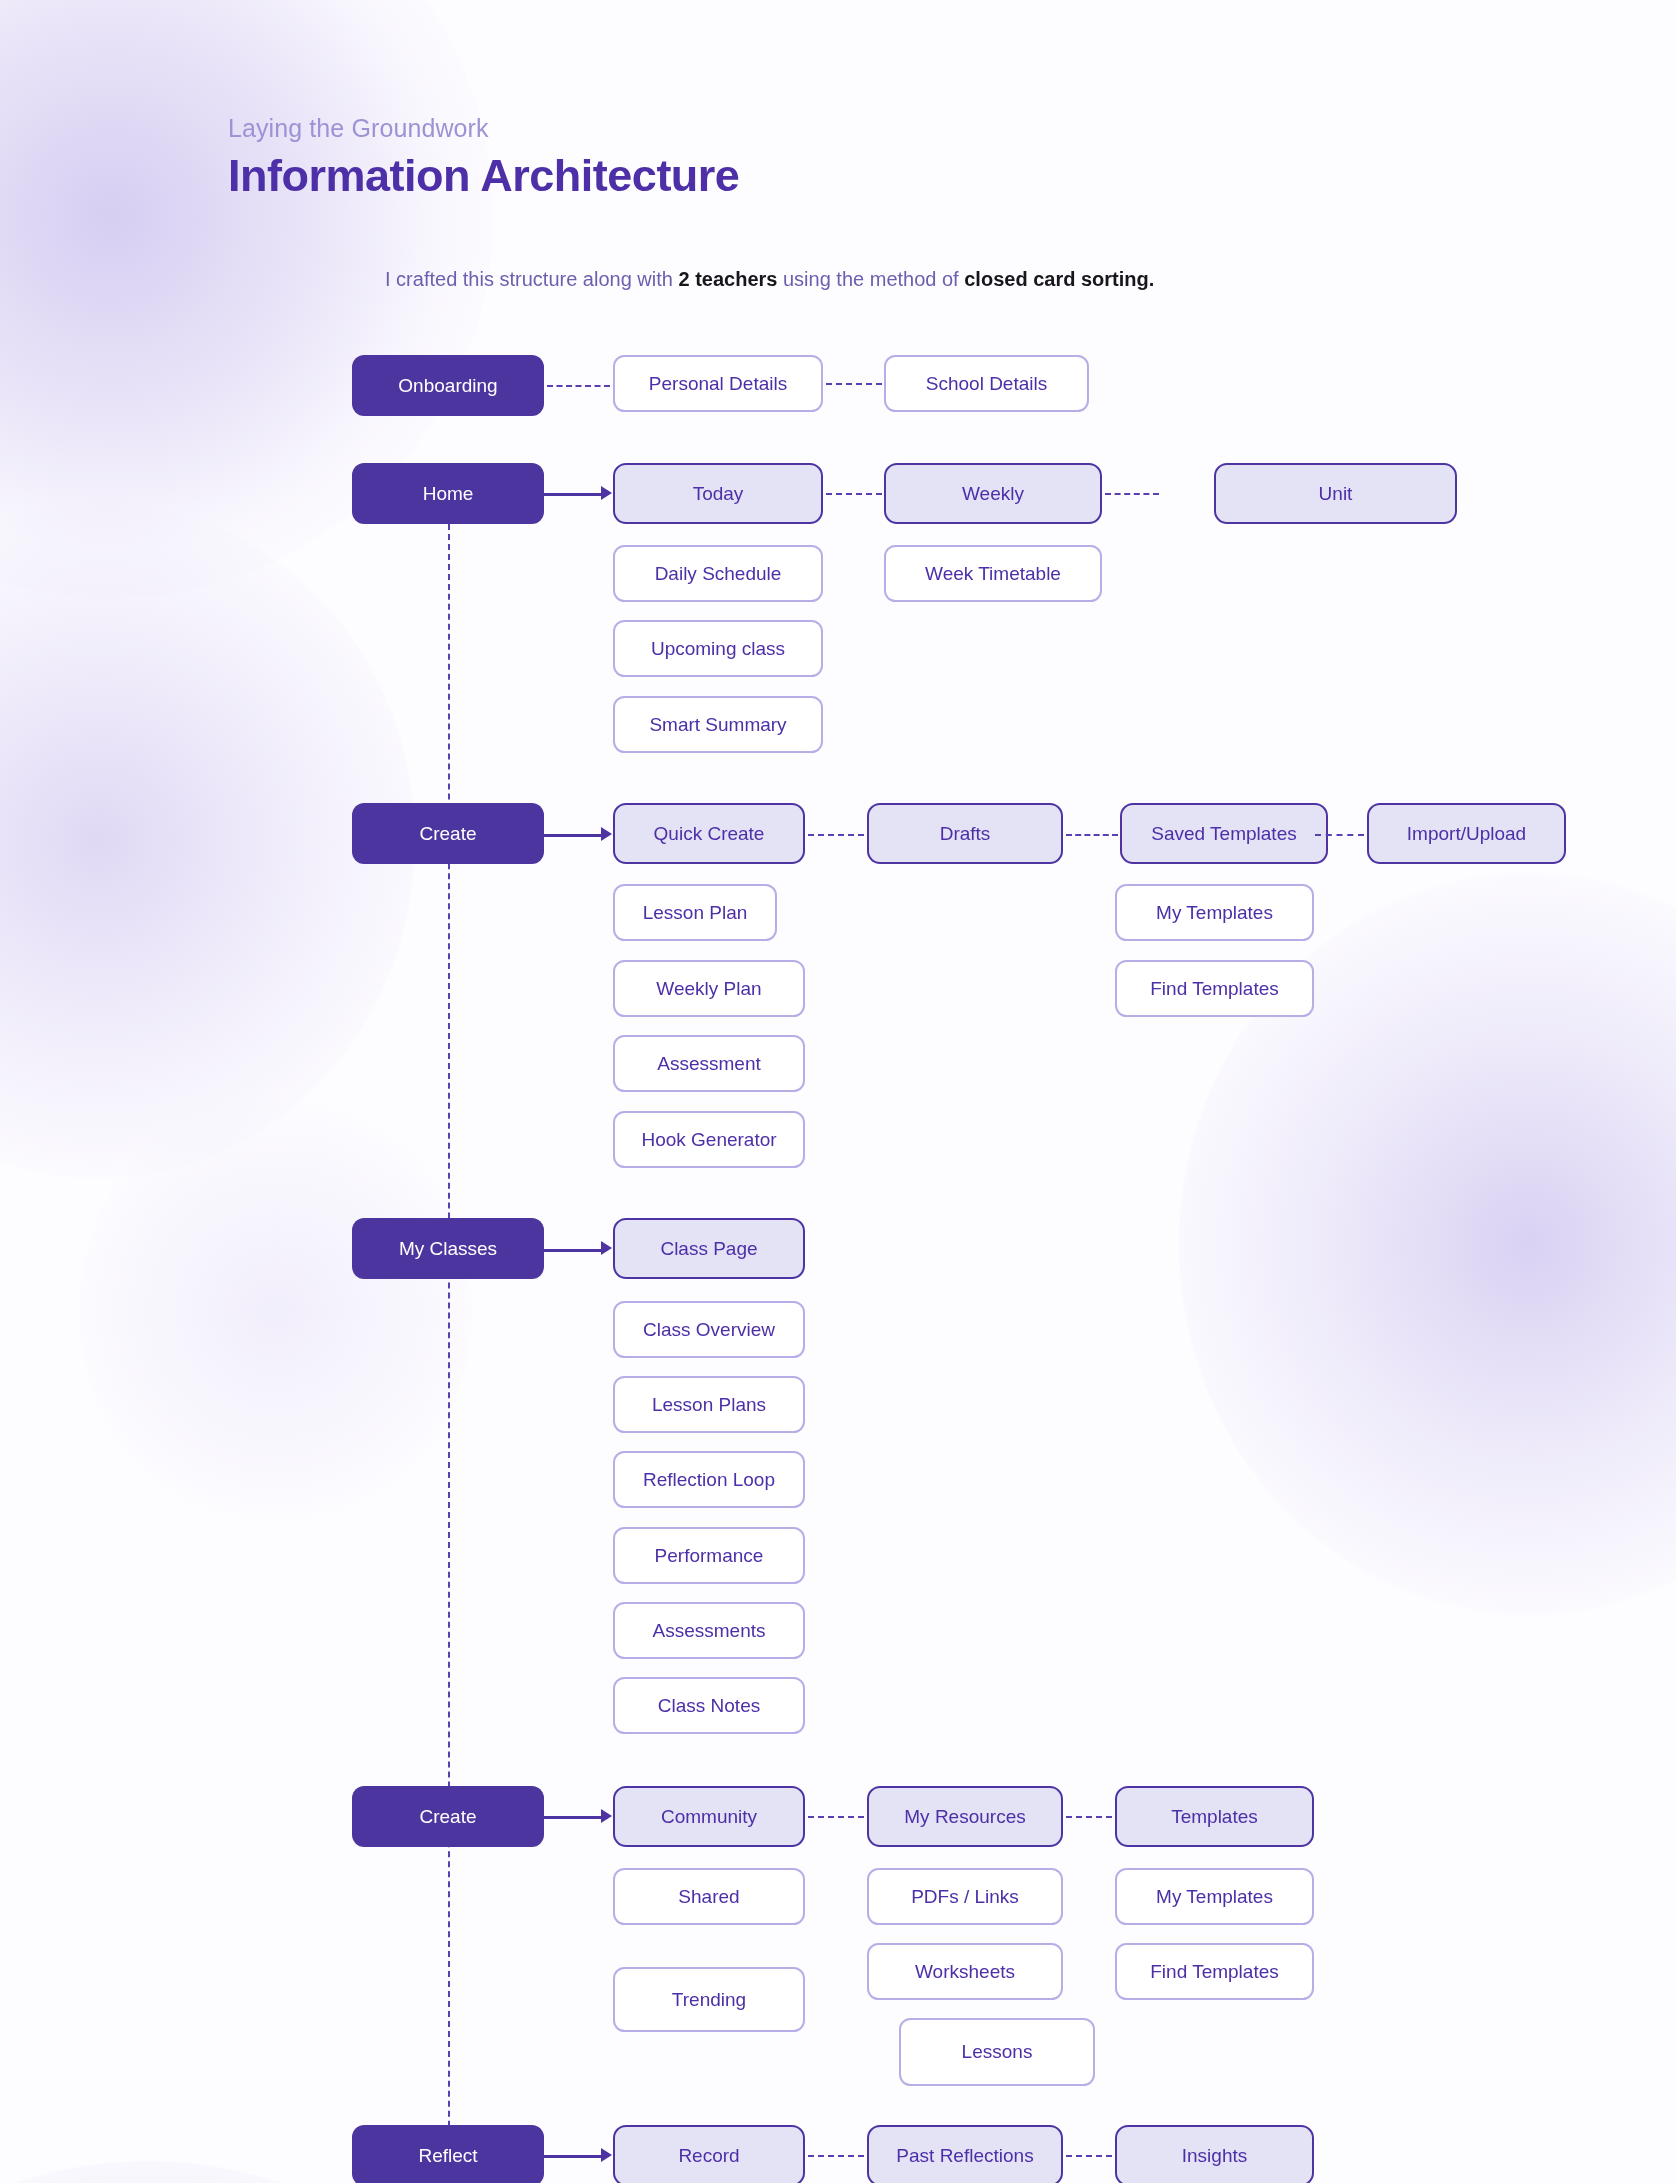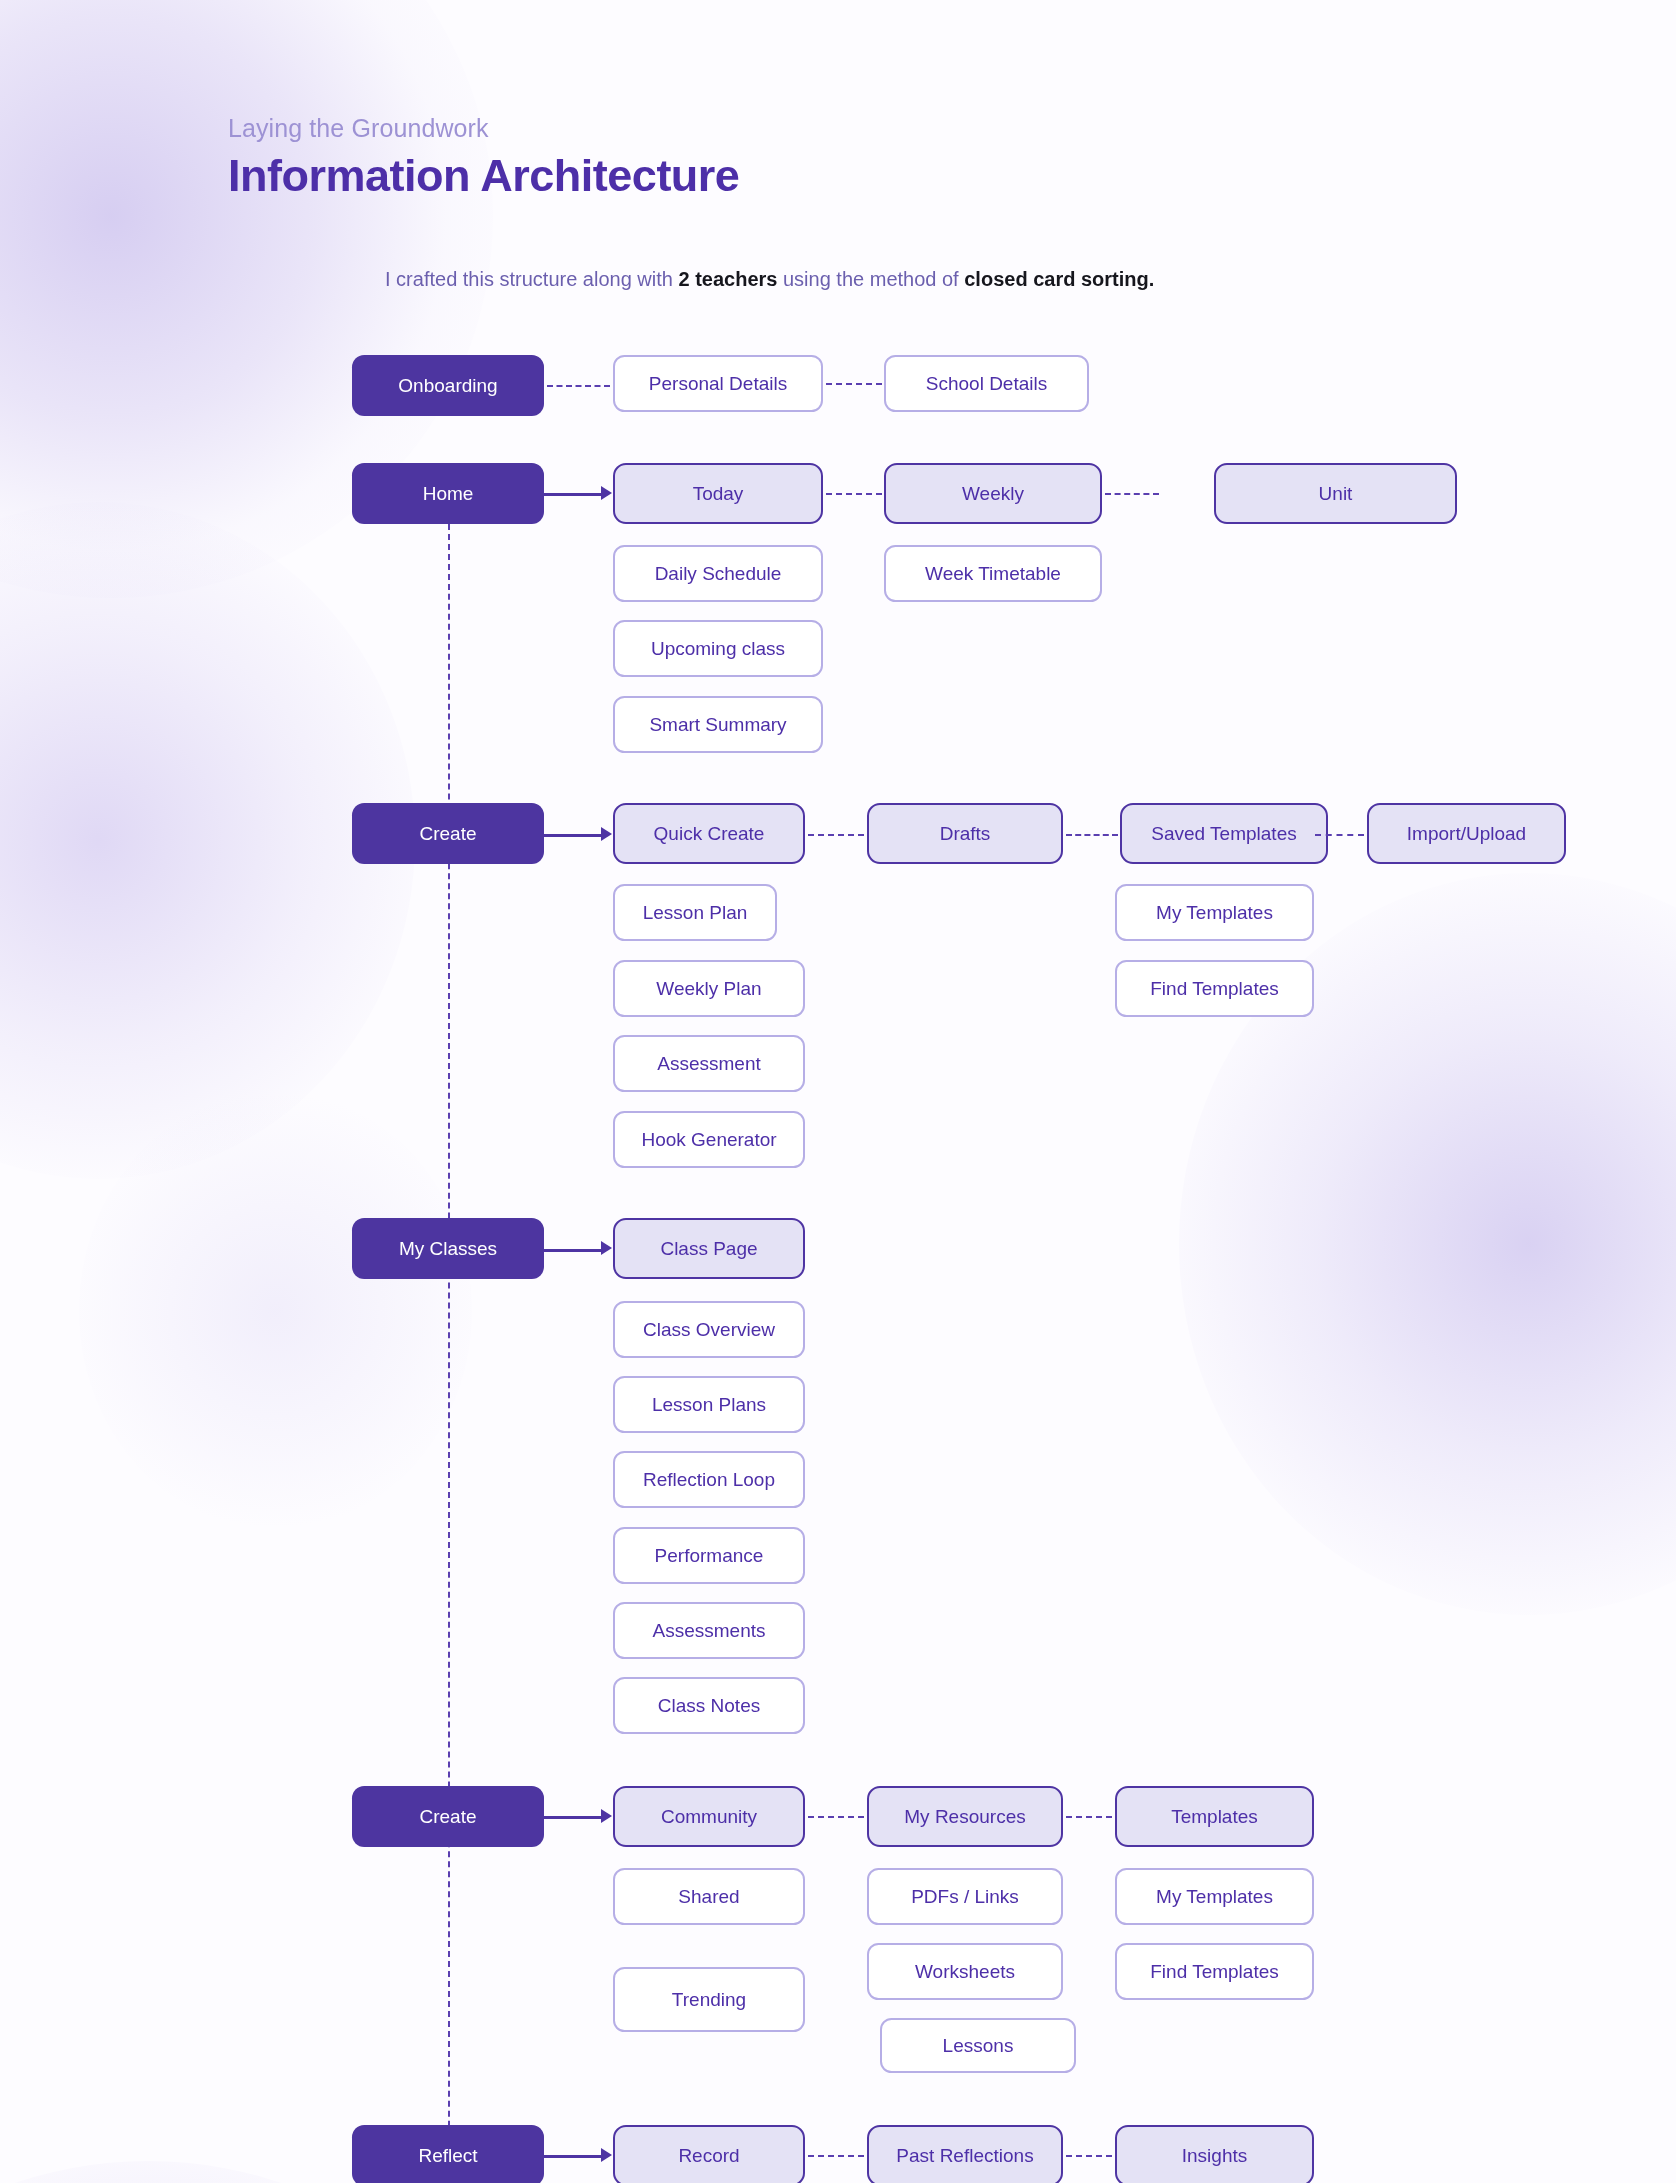"Lessons" div.node { height: 55px -> 68px; left: 880px -> 899px }
